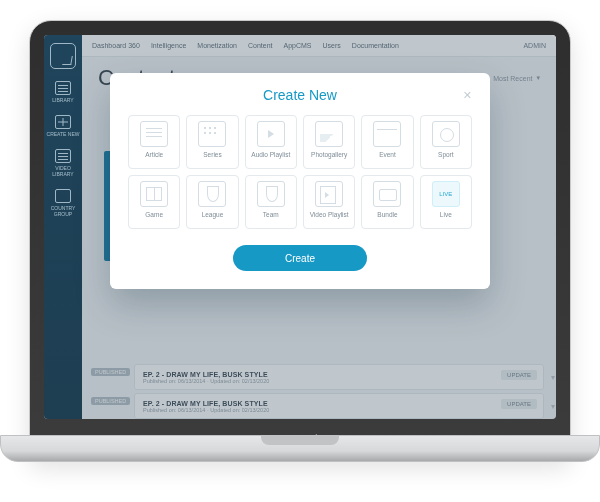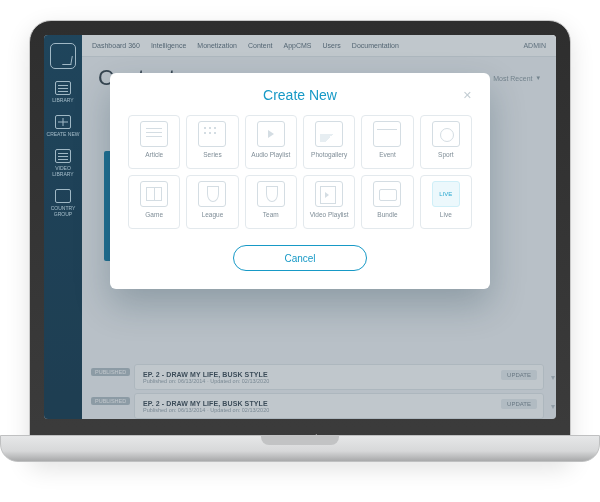"Cancel" div.btn { html: <div>Cancel</div> -> none }
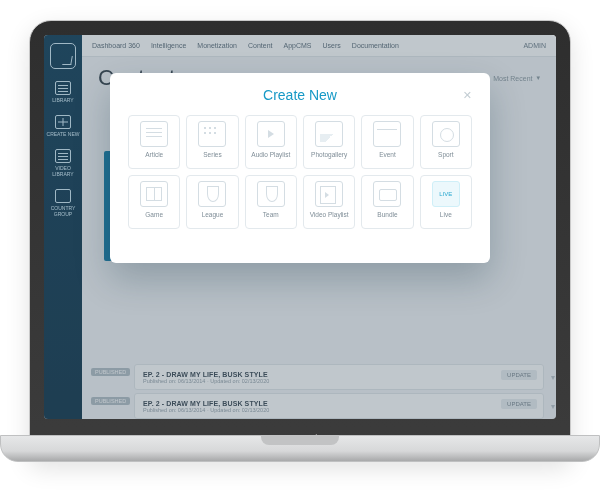"Create" div.btn { html: none -> <div>Create</div> }
